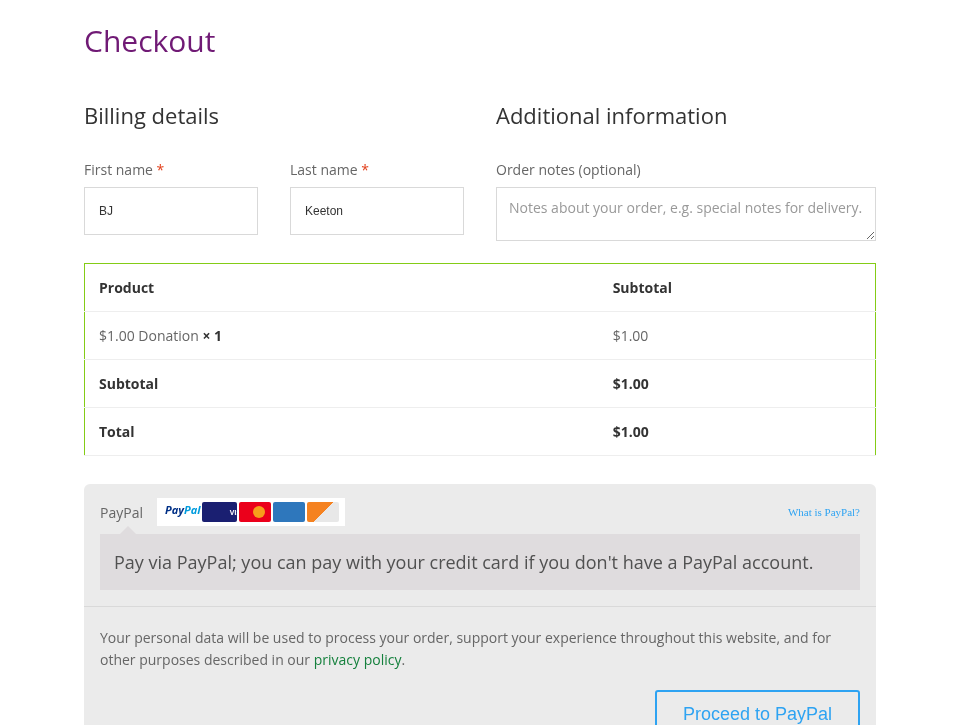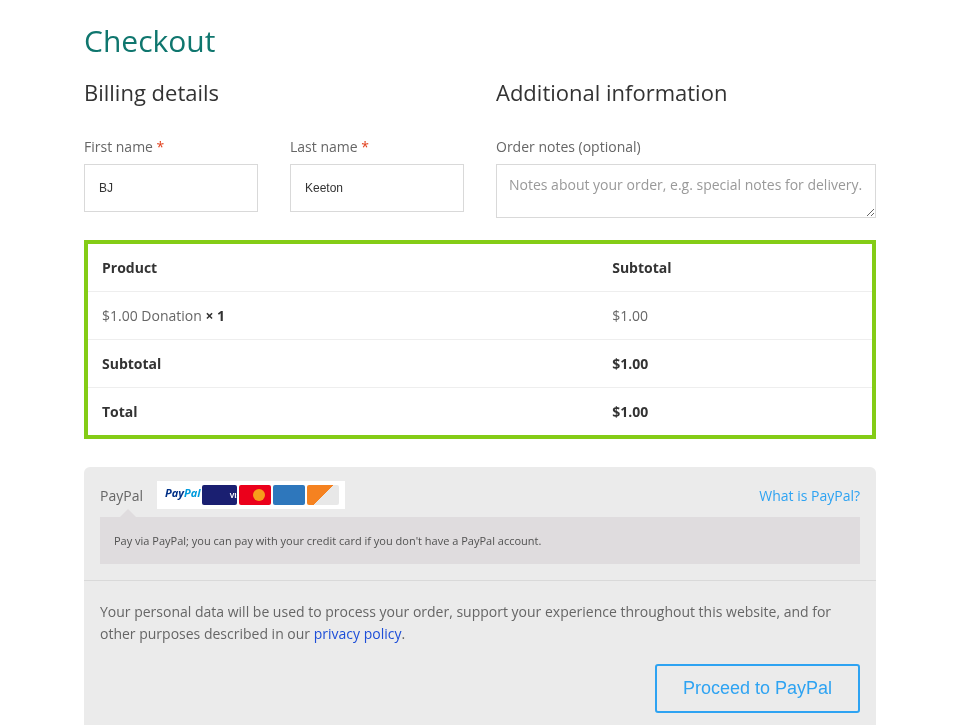"Checkout" h1 { color: #0f766e -> #701a75; margin-bottom: 16px -> 39px }
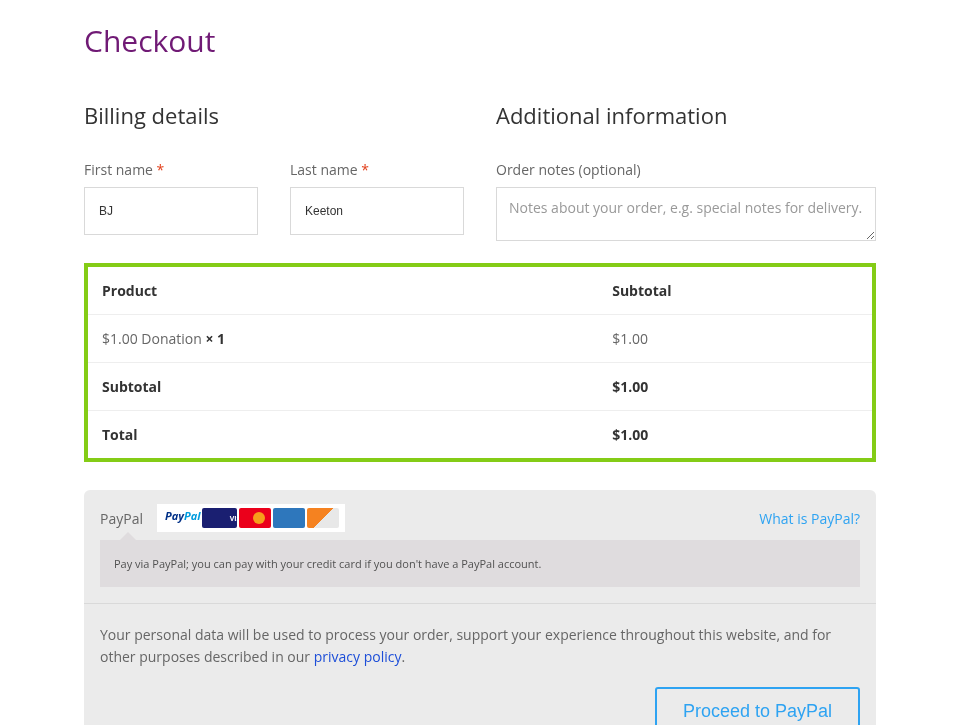"Product" table { border: 4px solid #84cc16 -> 1px solid #84cc16 }
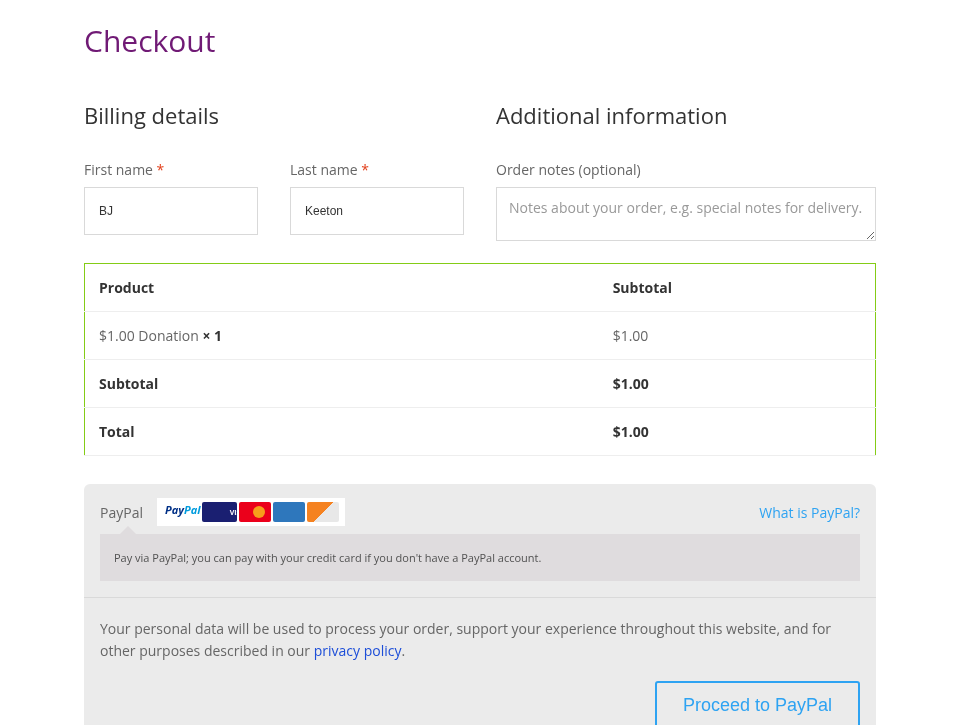"What is PayPal?" .what-link { font-family: none -> Liberation Serif, serif; font-size: 14px -> 11px }
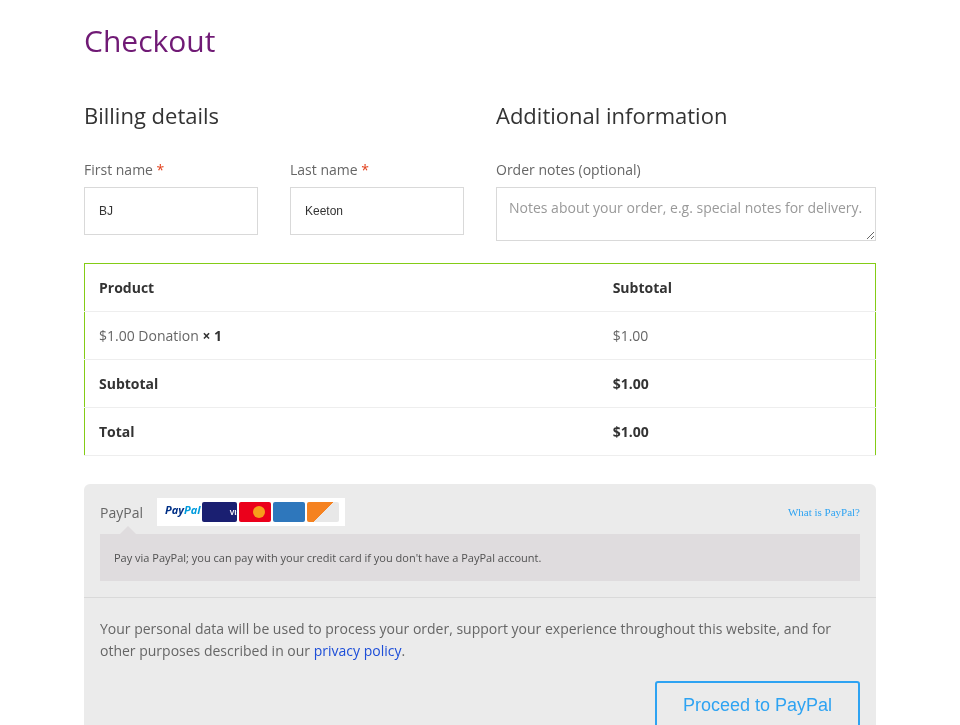"Pay via PayPal; you can" .pm-desc { font-size: 11px -> 18px }
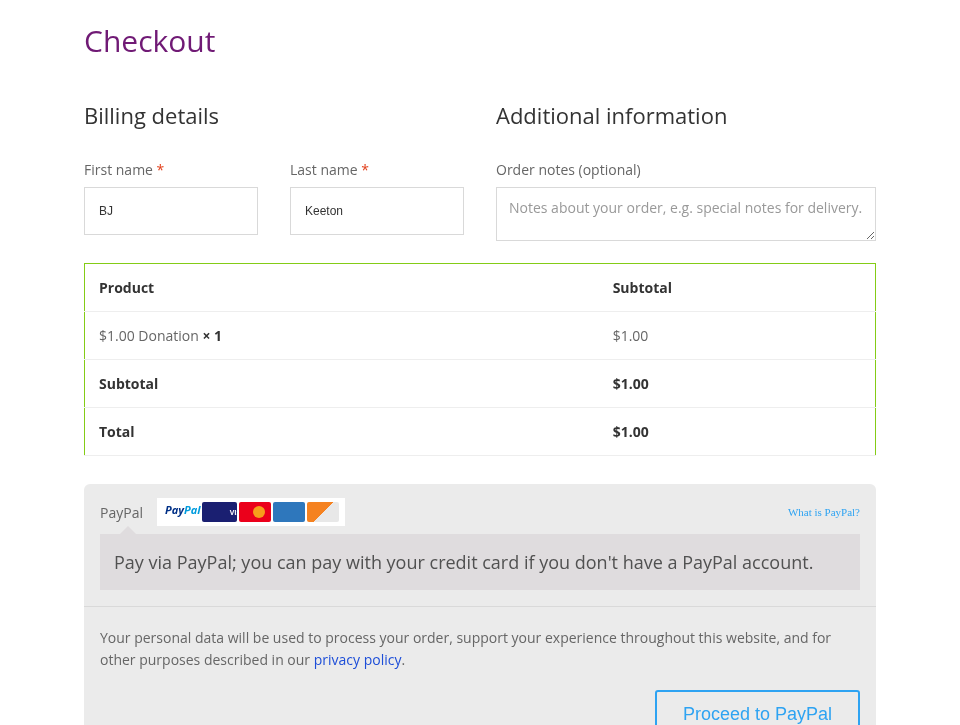"privacy policy" .privacy-link { color: #1d4ed8 -> #15803d }
